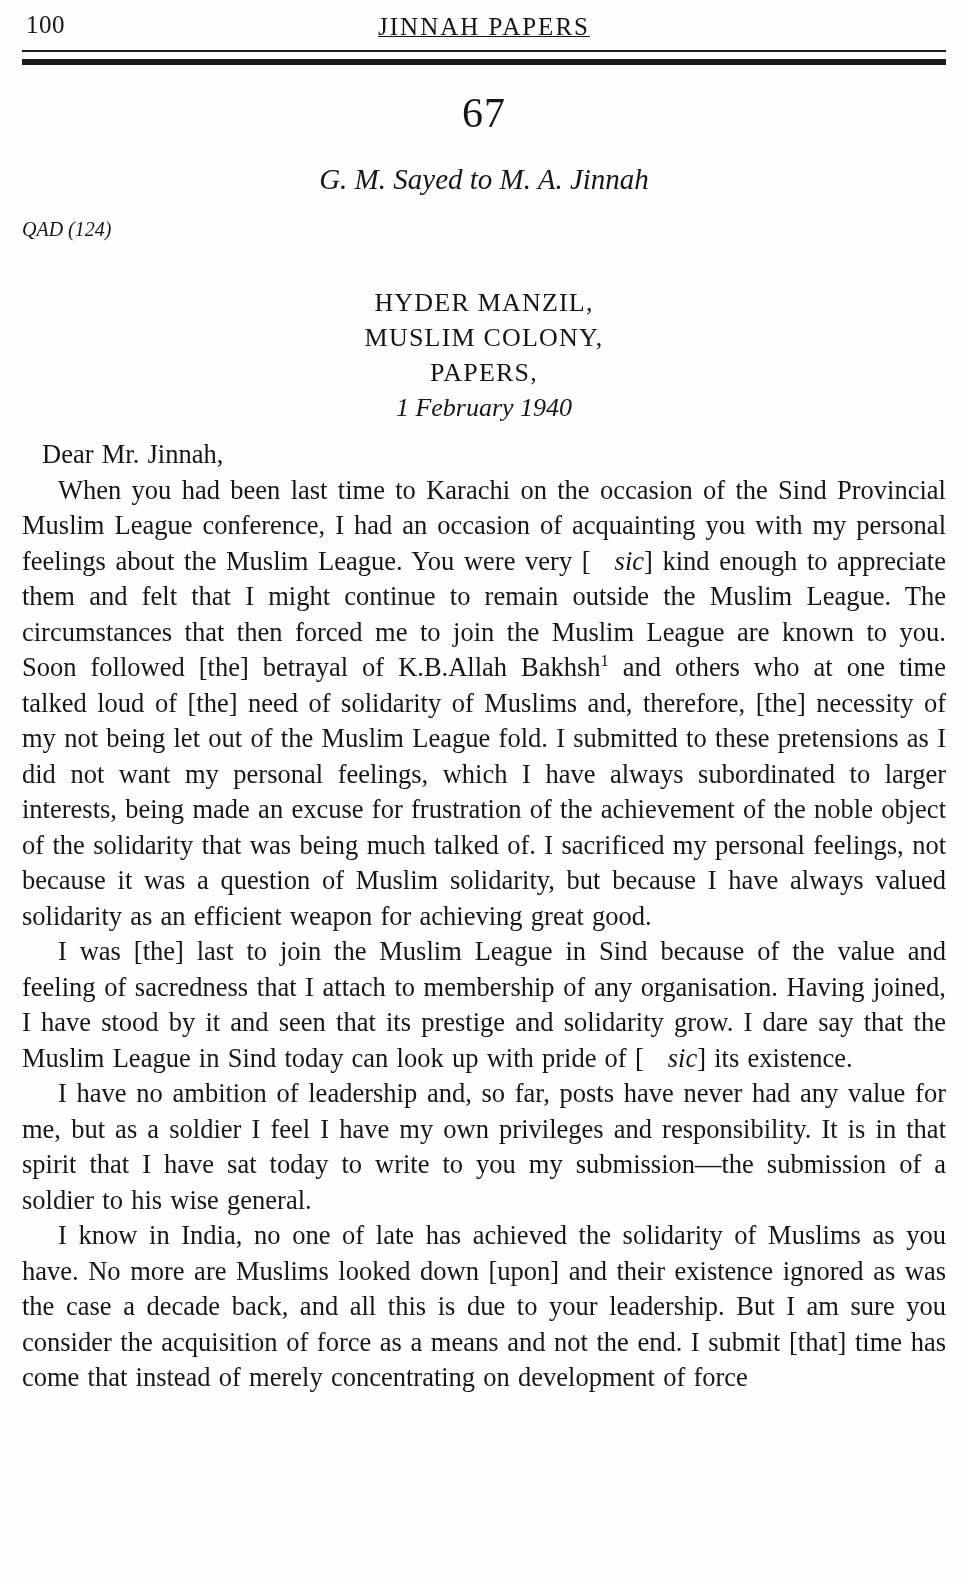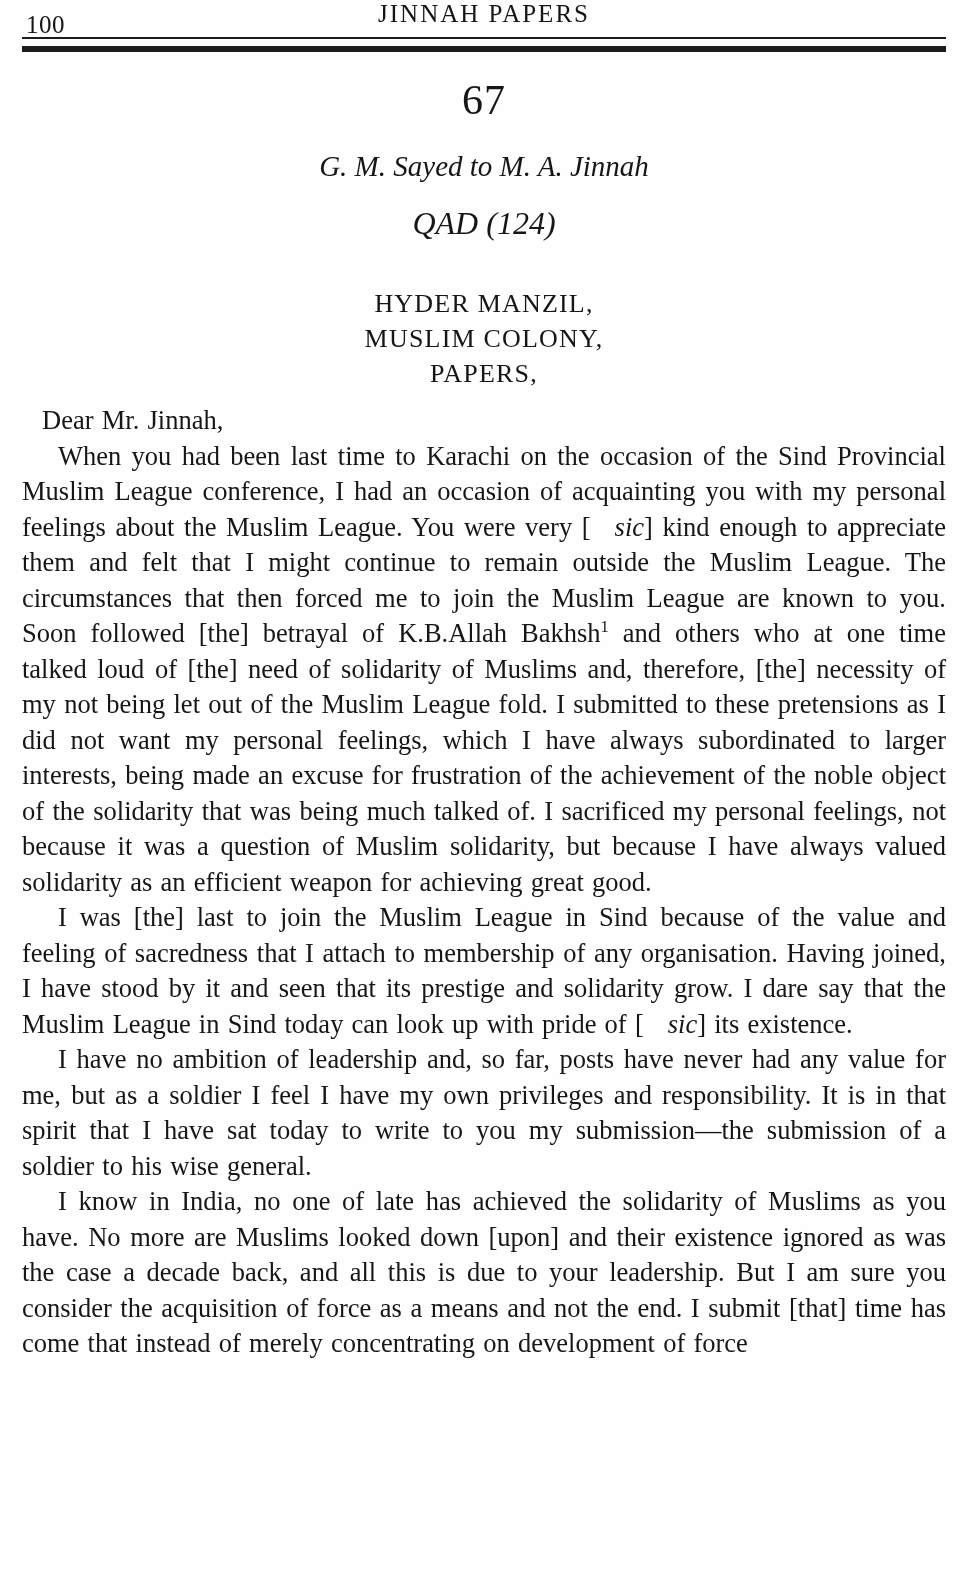"100" .running-header { padding-top: none -> 13px; text-decoration: none -> underline }
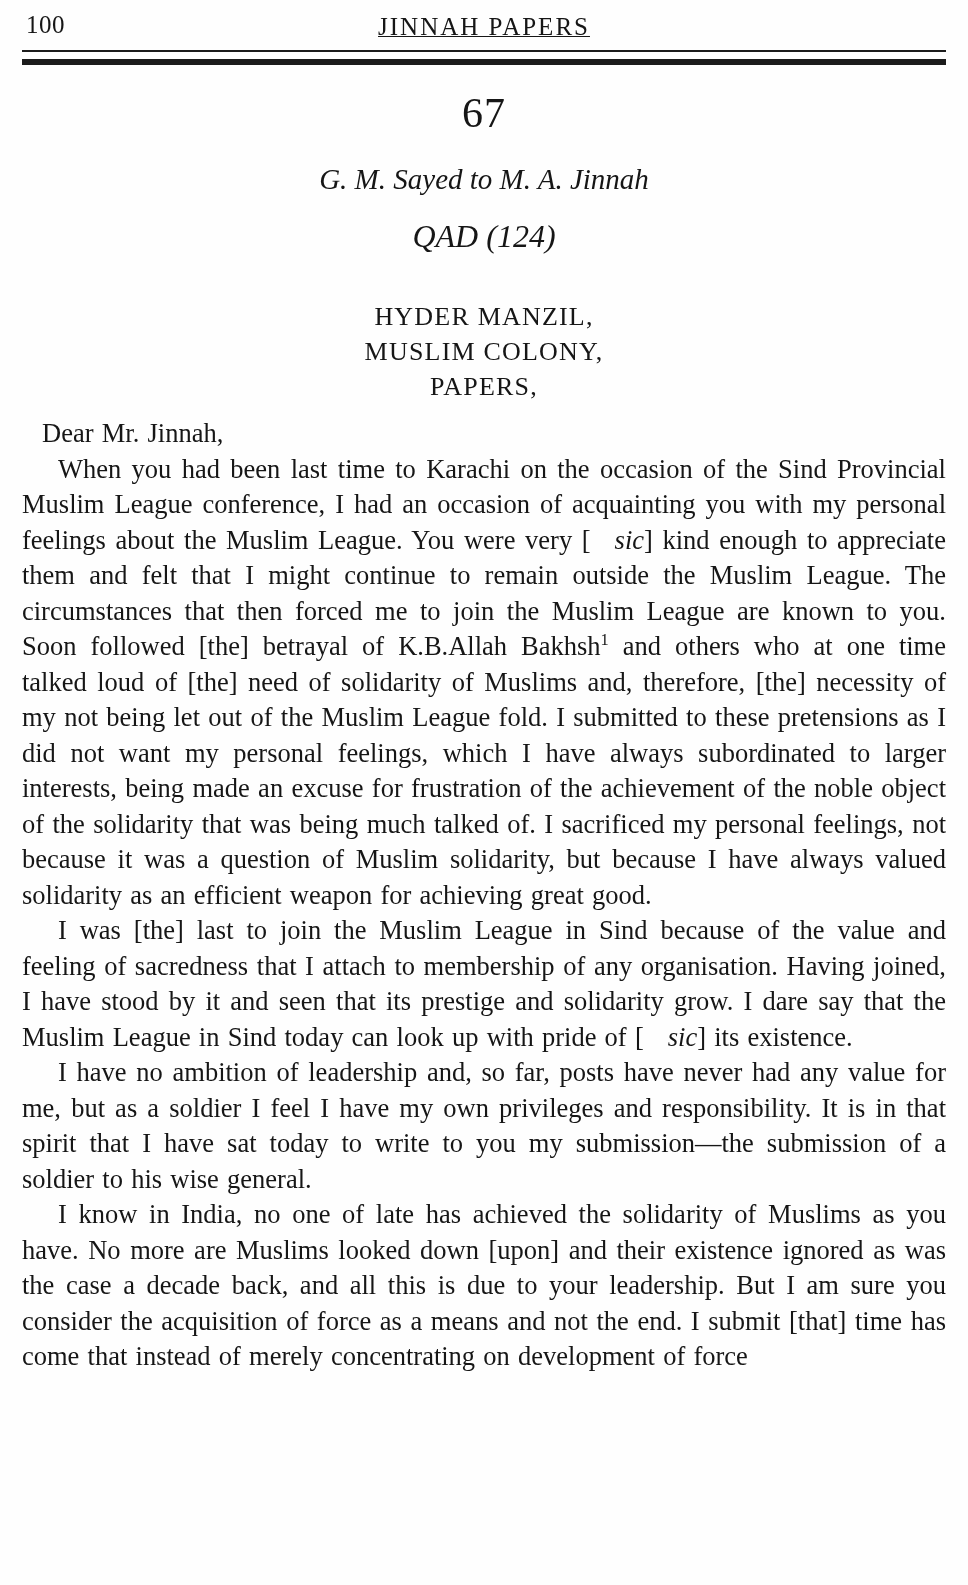"QAD (124)" .docref { font-size: 32px -> 20px; text-align: center -> none }
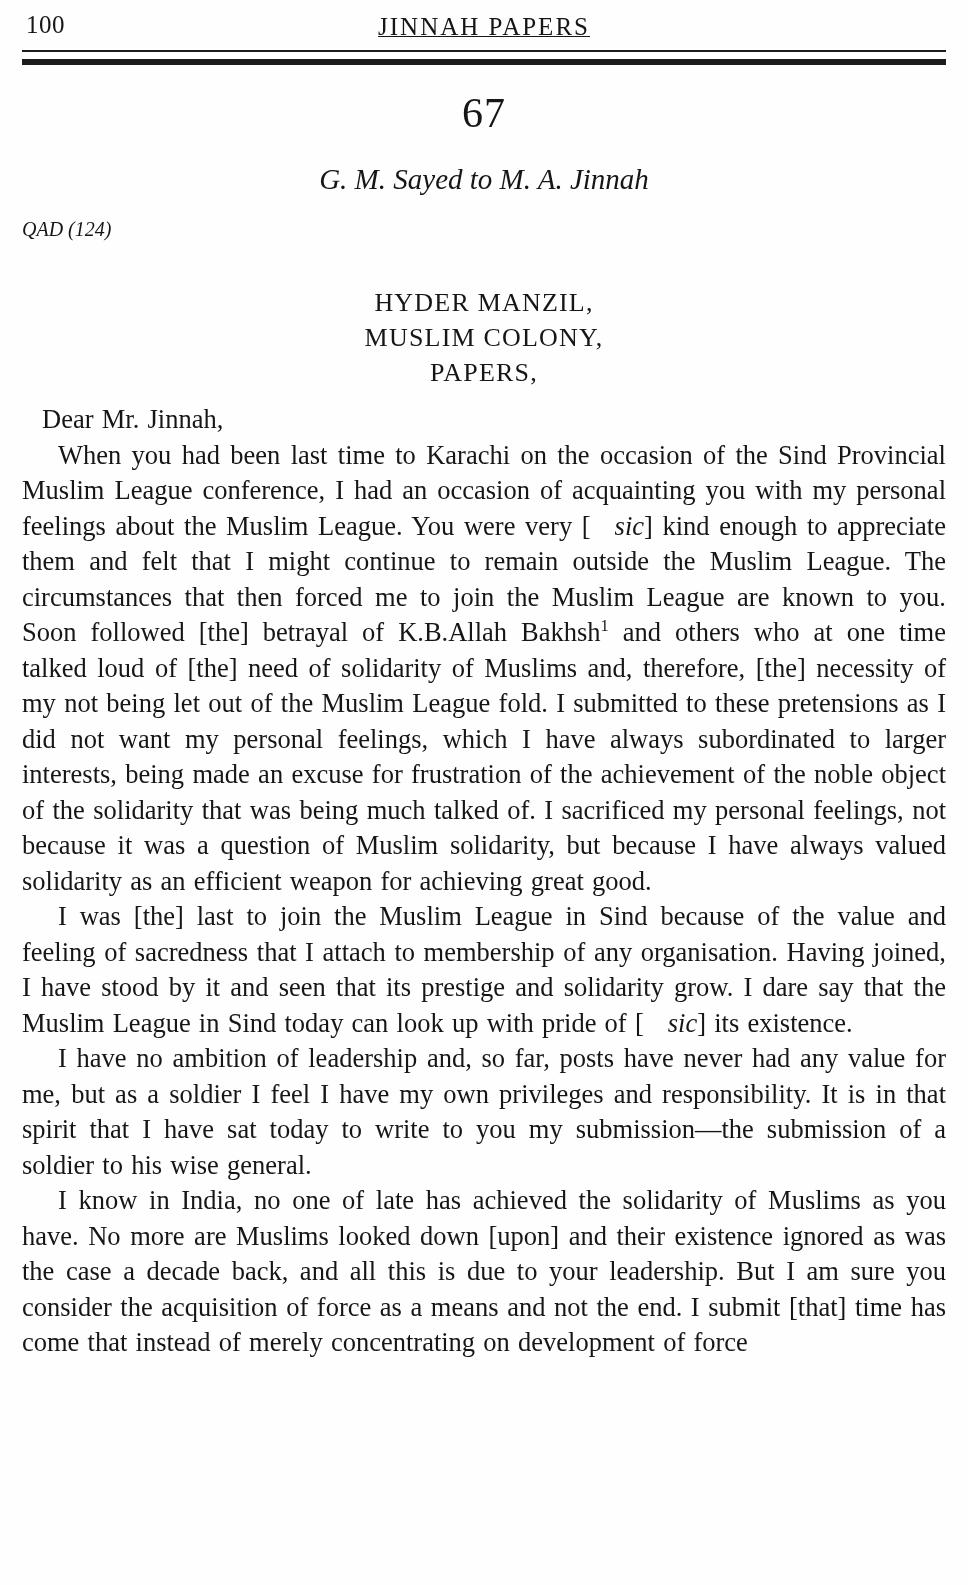"1 February 1940" div.addr-date { html: none -> <div>1 February 1940</div> }
